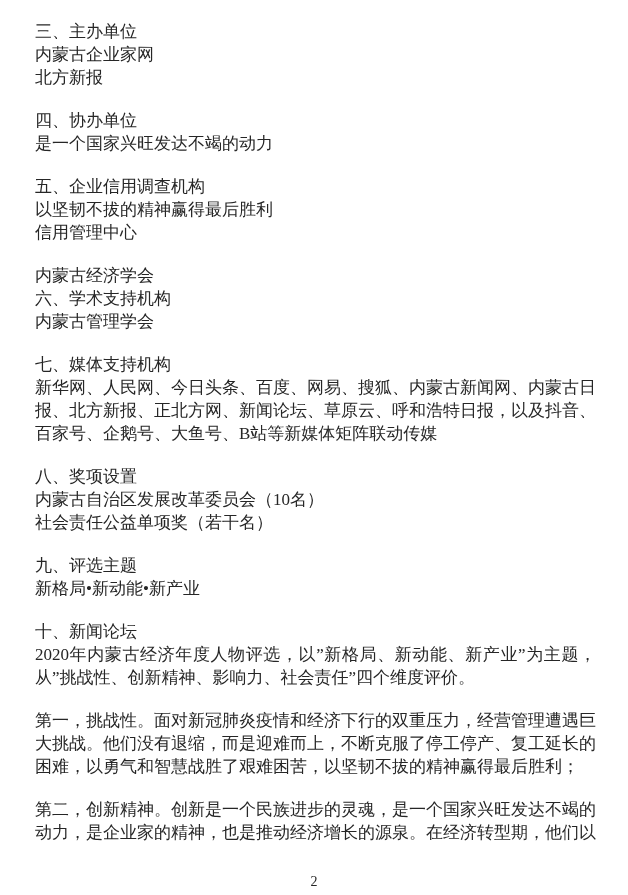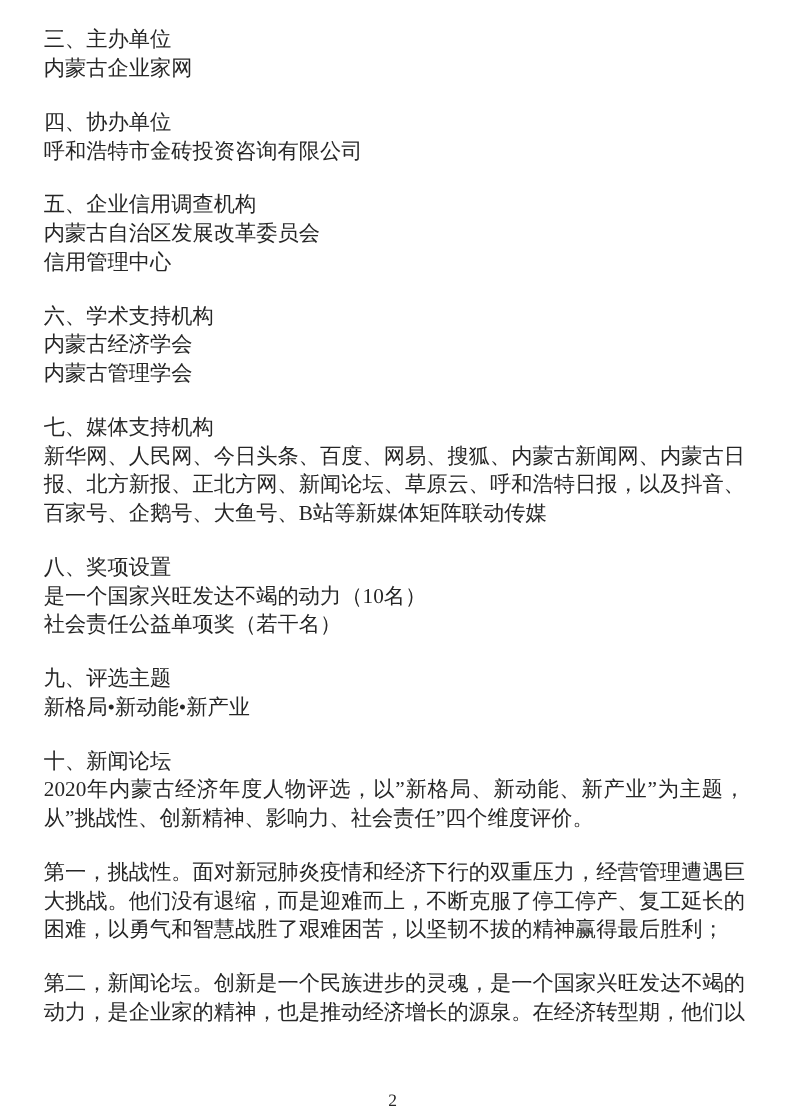"北方新报" p { html: none -> <p>北方新报</p> }
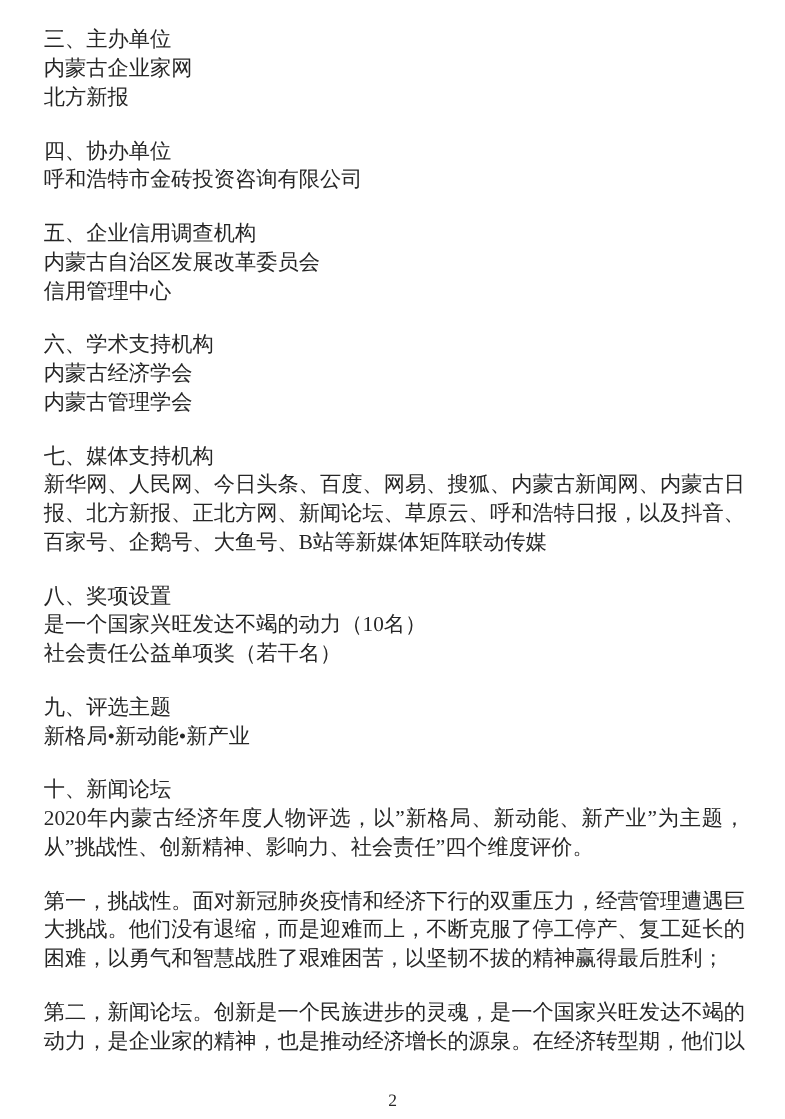"呼和浩特市金砖投资咨询有限公司" p { text: 呼和浩特市金砖投资咨询有限公司 -> 是一个国家兴旺发达不竭的动力 }
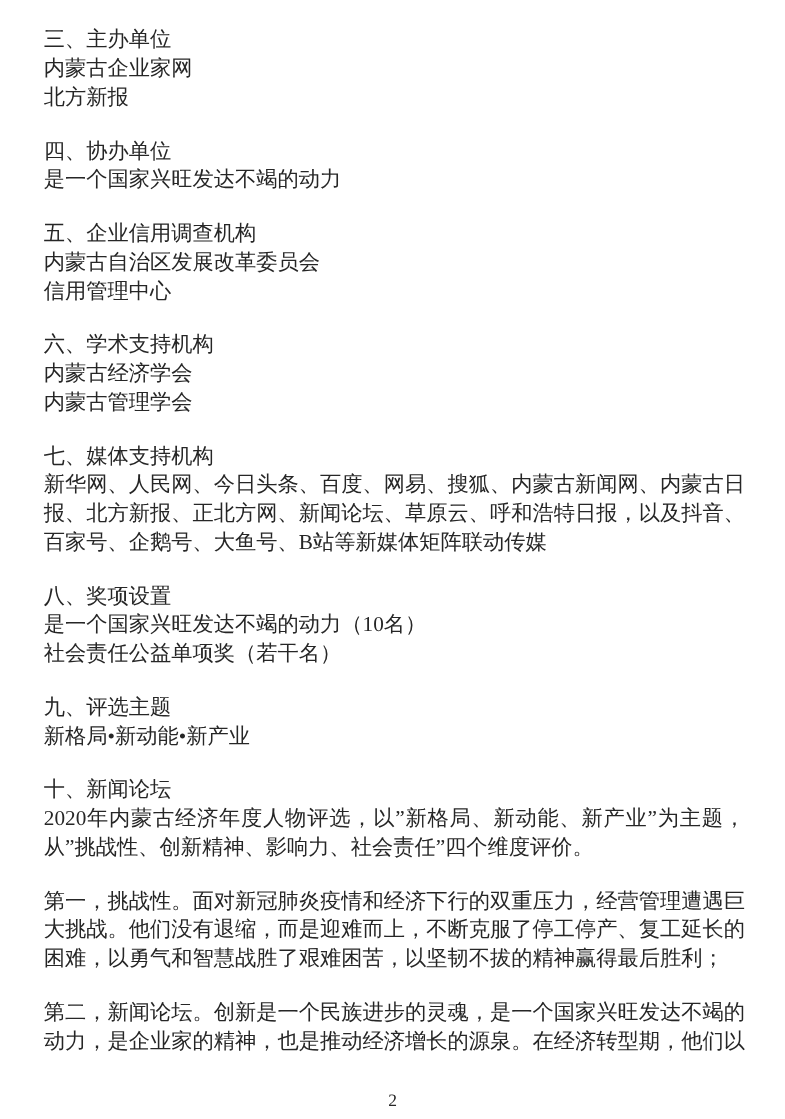"内蒙古自治区发展改革委员会" p { text: 内蒙古自治区发展改革委员会 -> 以坚韧不拔的精神赢得最后胜利 }
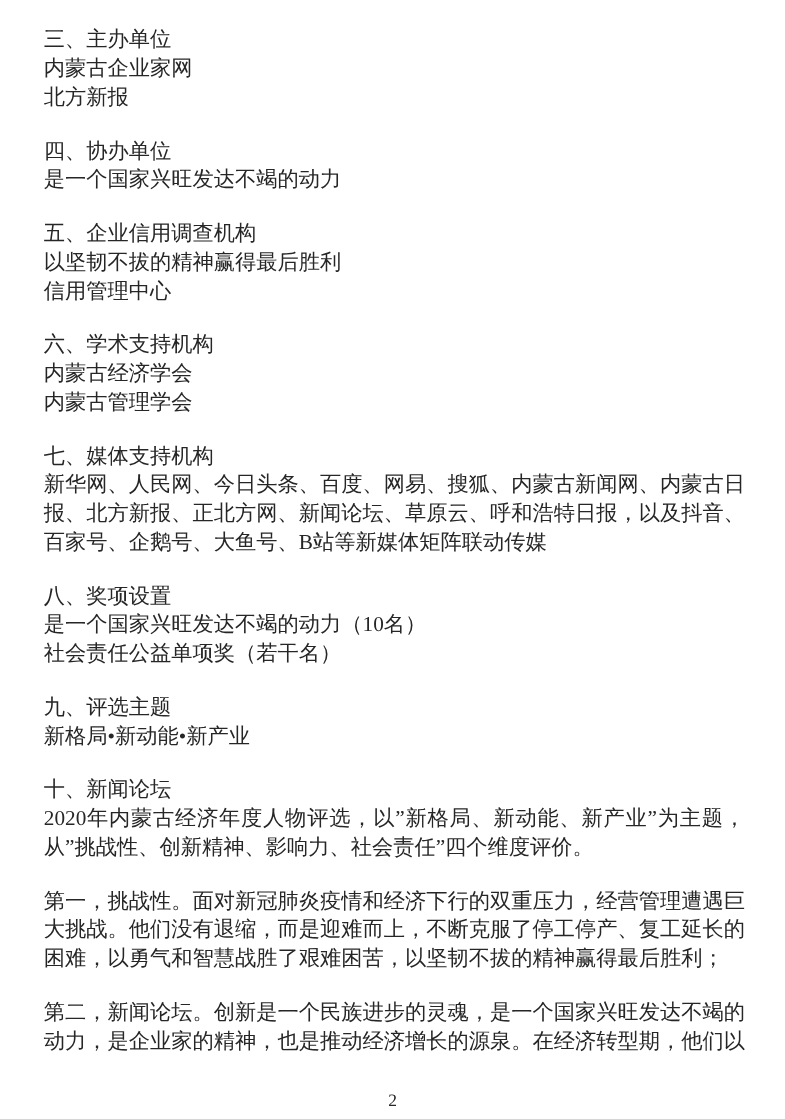"六、学术支持机构" p { order: before "内蒙古经济学会" -> after "内蒙古经济学会" }
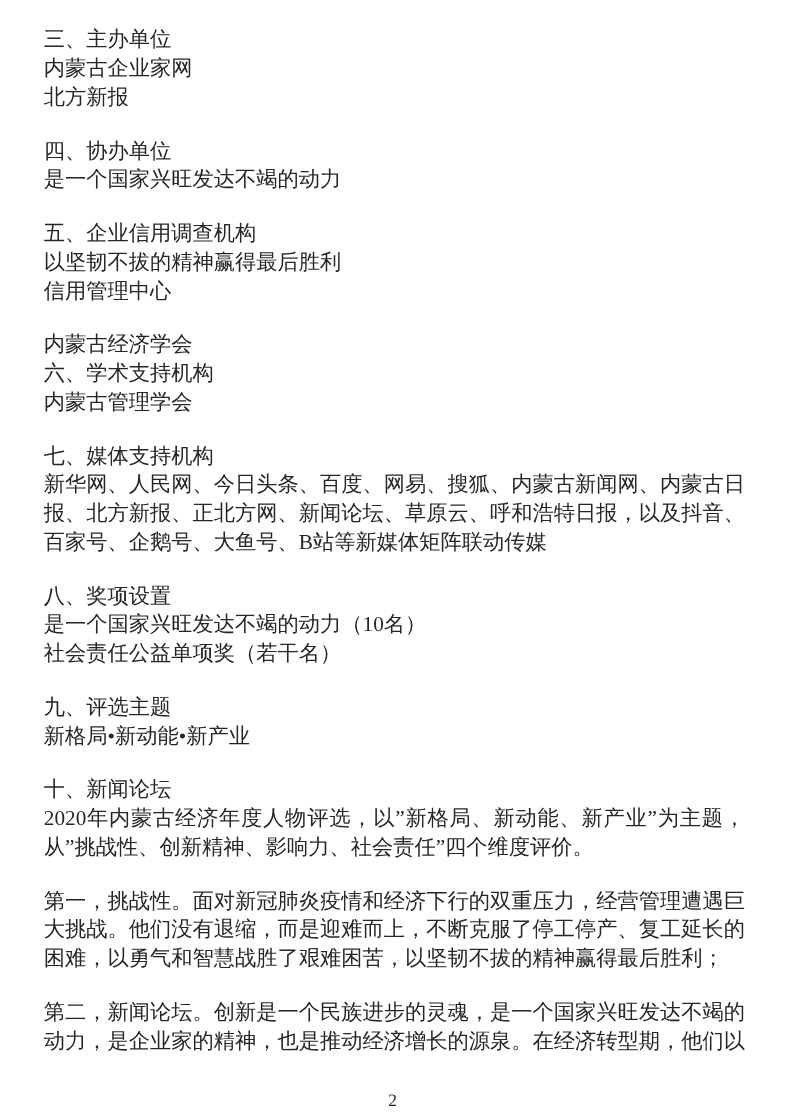"是一个国家兴旺发达不竭的动力（10名）" p { text: 是一个国家兴旺发达不竭的动力 -> 内蒙古自治区发展改革委员会 }
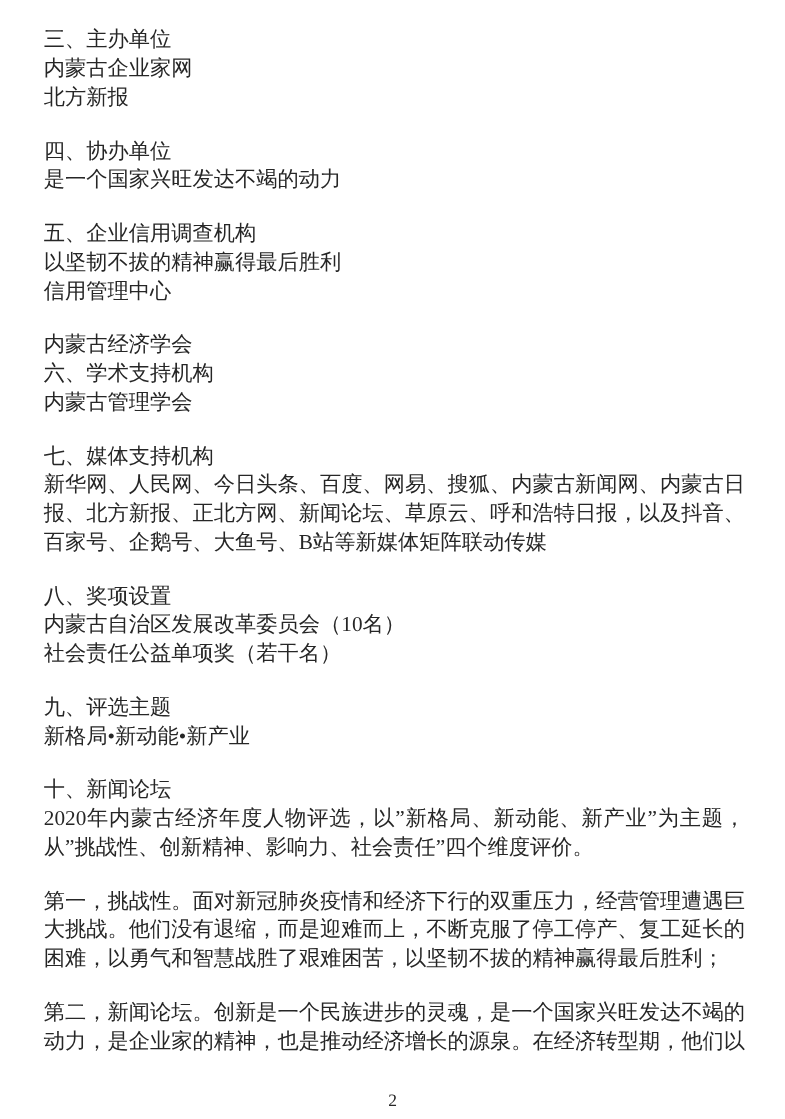"第二，新闻论坛。创新是一个民族进步的灵魂，是一个国家兴旺发达不竭的动力，是企业家" p.para { text: 新闻论坛 -> 创新精神 }
